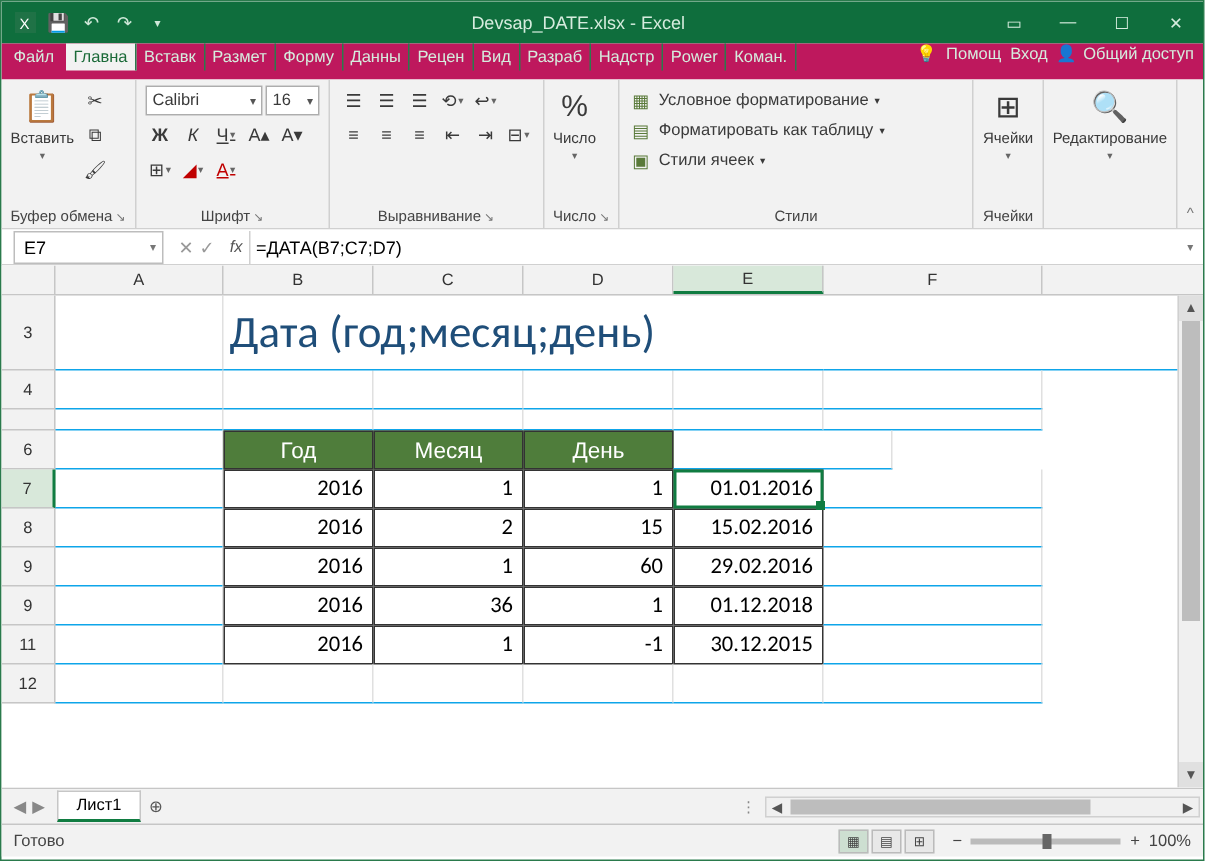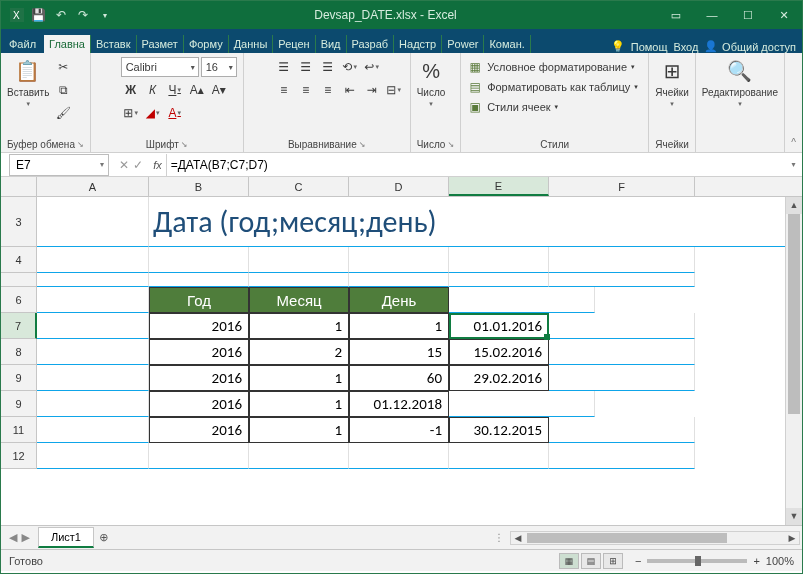"Файл" .tabrow { align-items: flex-end -> flex-start; background: #0c4a6e -> #be185d }
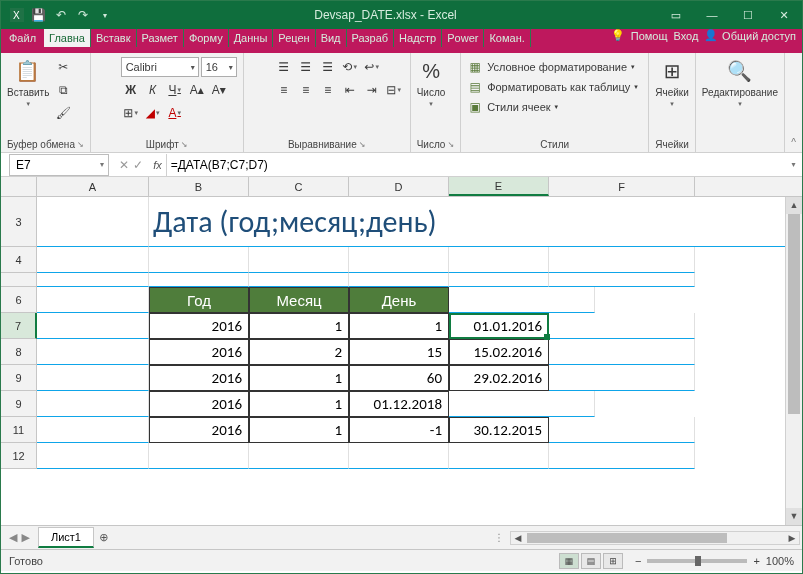"Calibri" .ctrl-row { margin-left: 24px -> none }
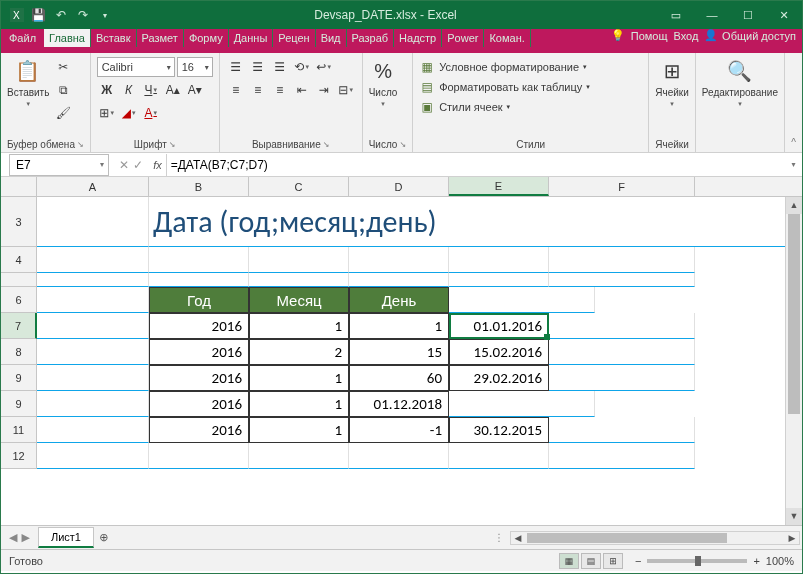"36" div.cell { html: none -> <div>36</div> }
